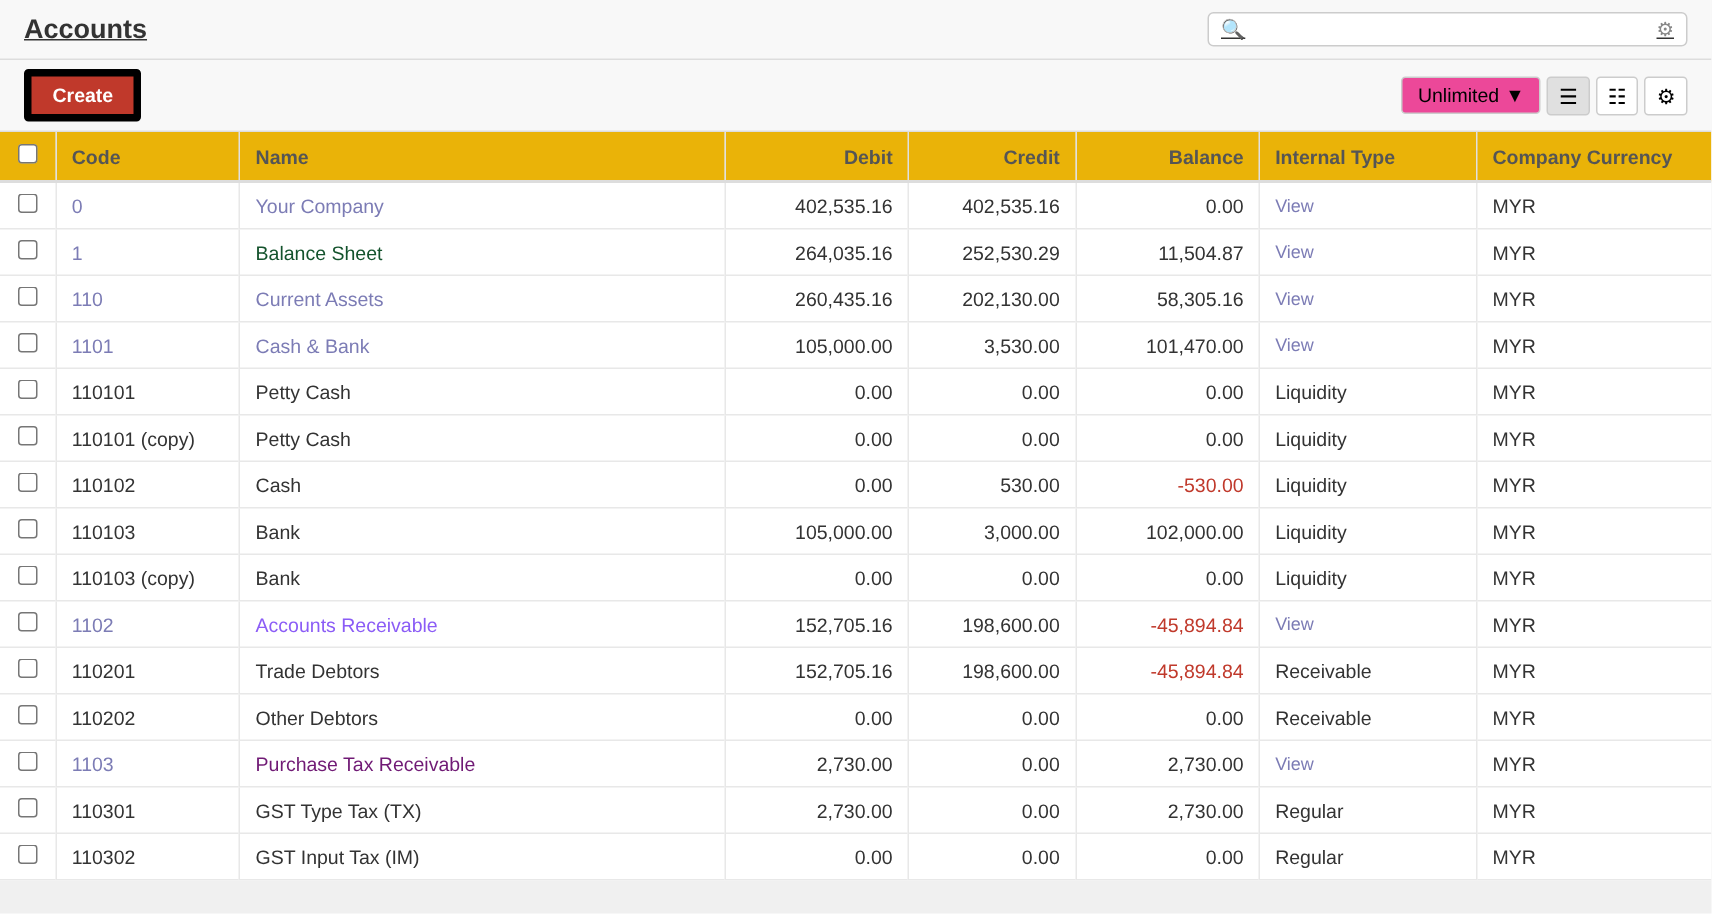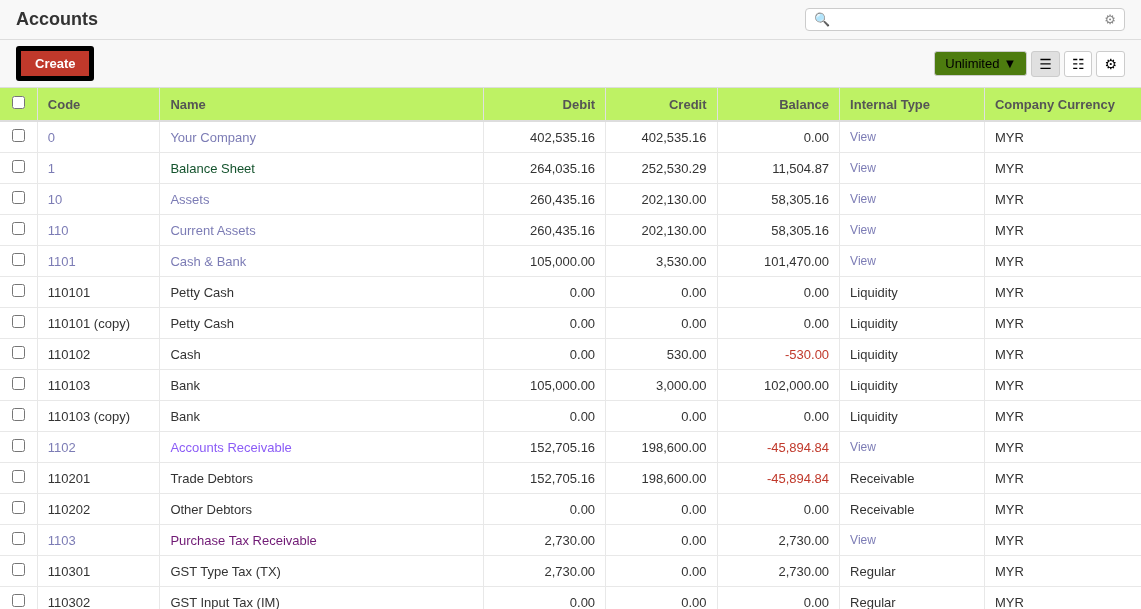"Accounts" .top-bar { text-decoration: none -> underline }
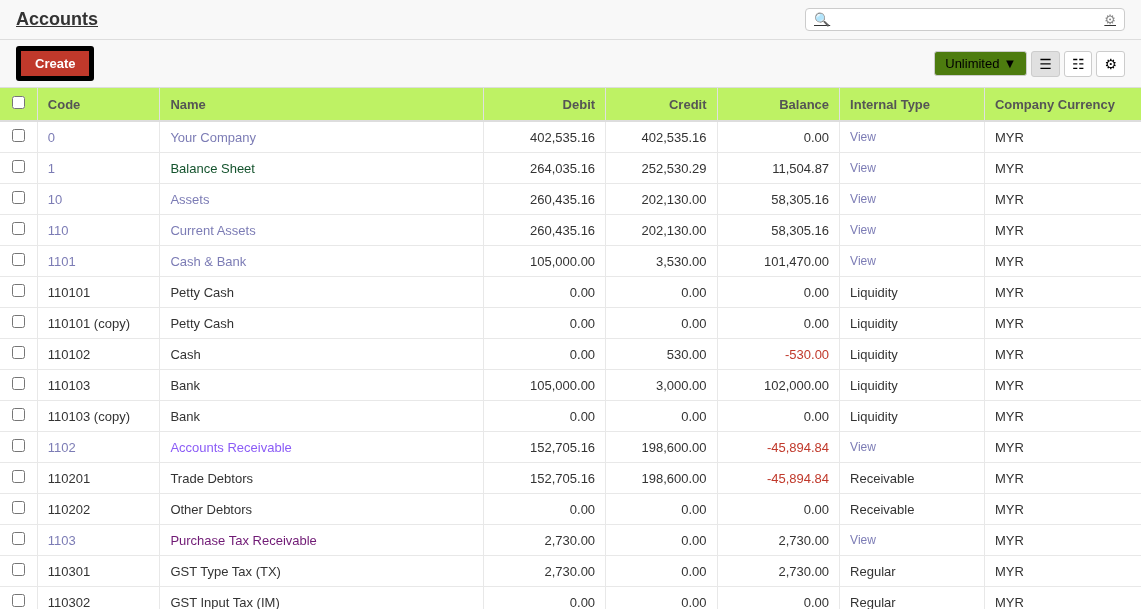"Unlimited" .unlimited-btn { background: #4d7c0f -> #ec4899 }
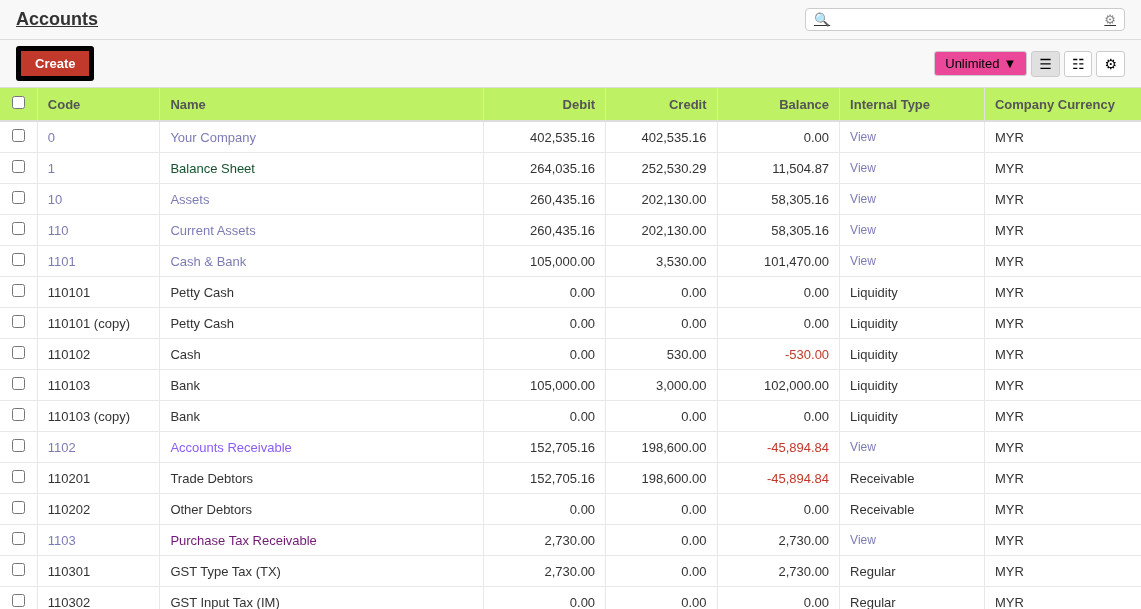"Code" thead tr { background: #bef264 -> #eab308 }
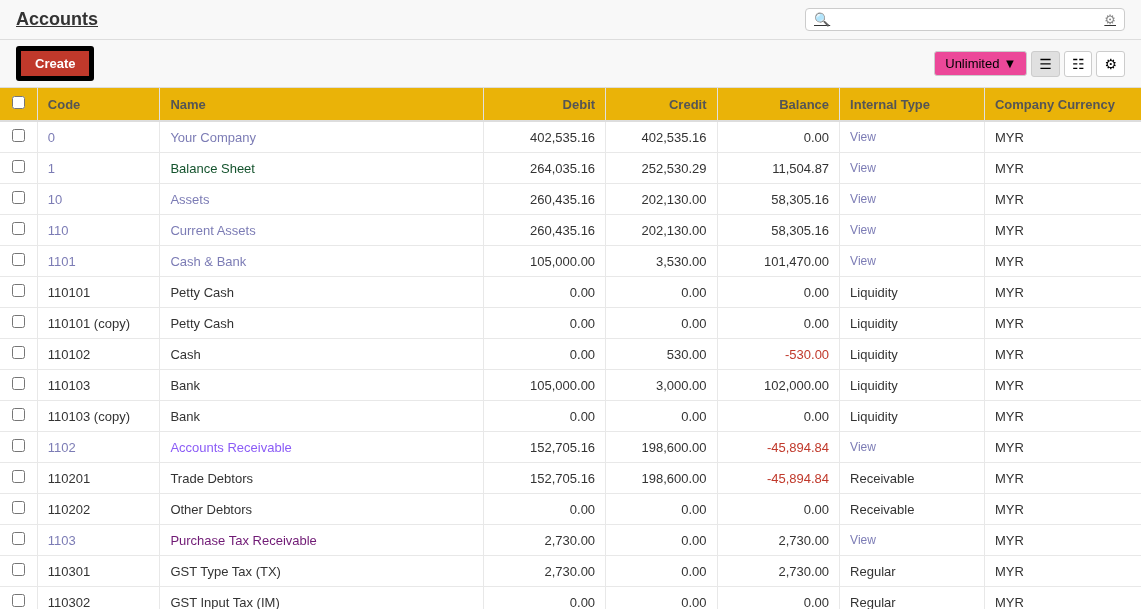"10" tr { html: <tr> <td><input></td> <td>10</td> <td>Assets</td> <td>260,435.16</td> <td>202,130.00</td> <td>58,305.16</td> <td>View</td> <td>MYR</td> </tr> -> none }
